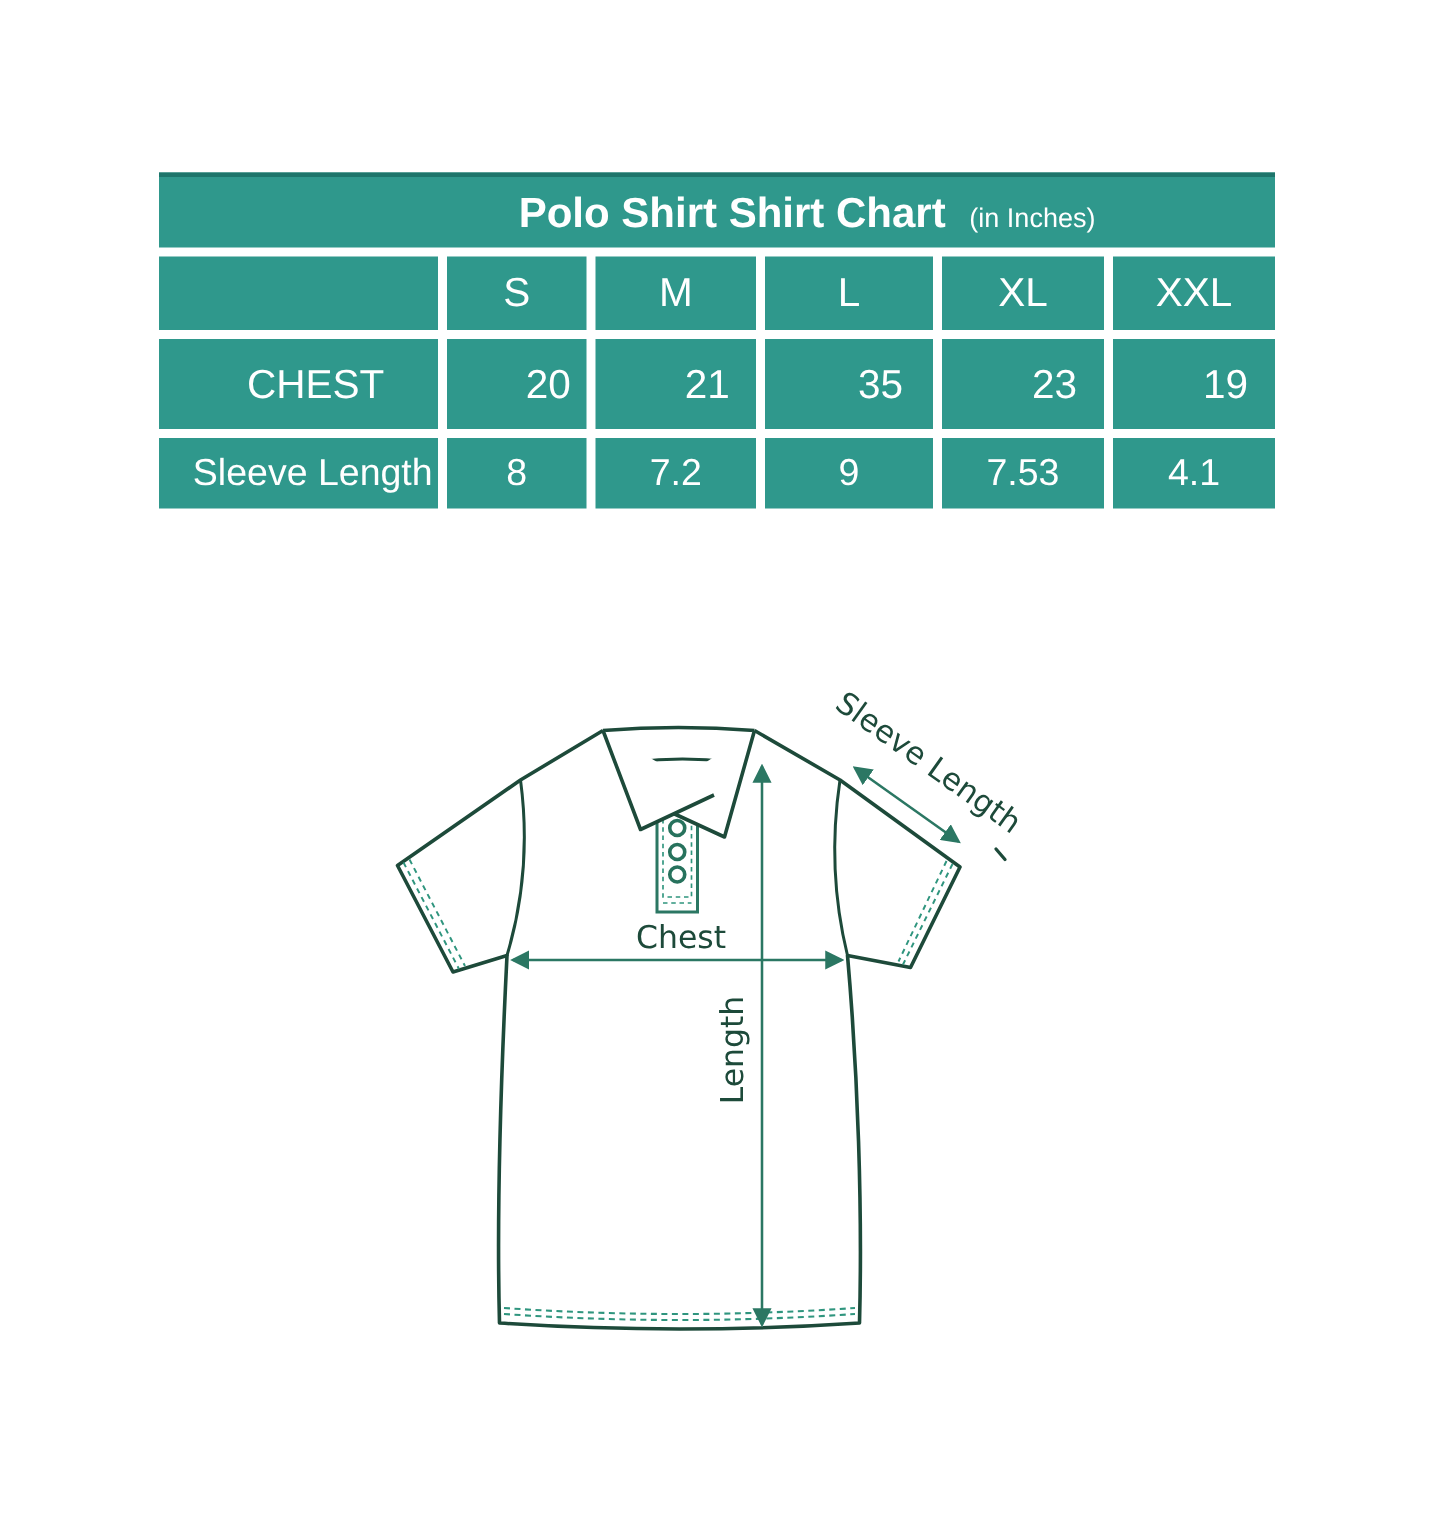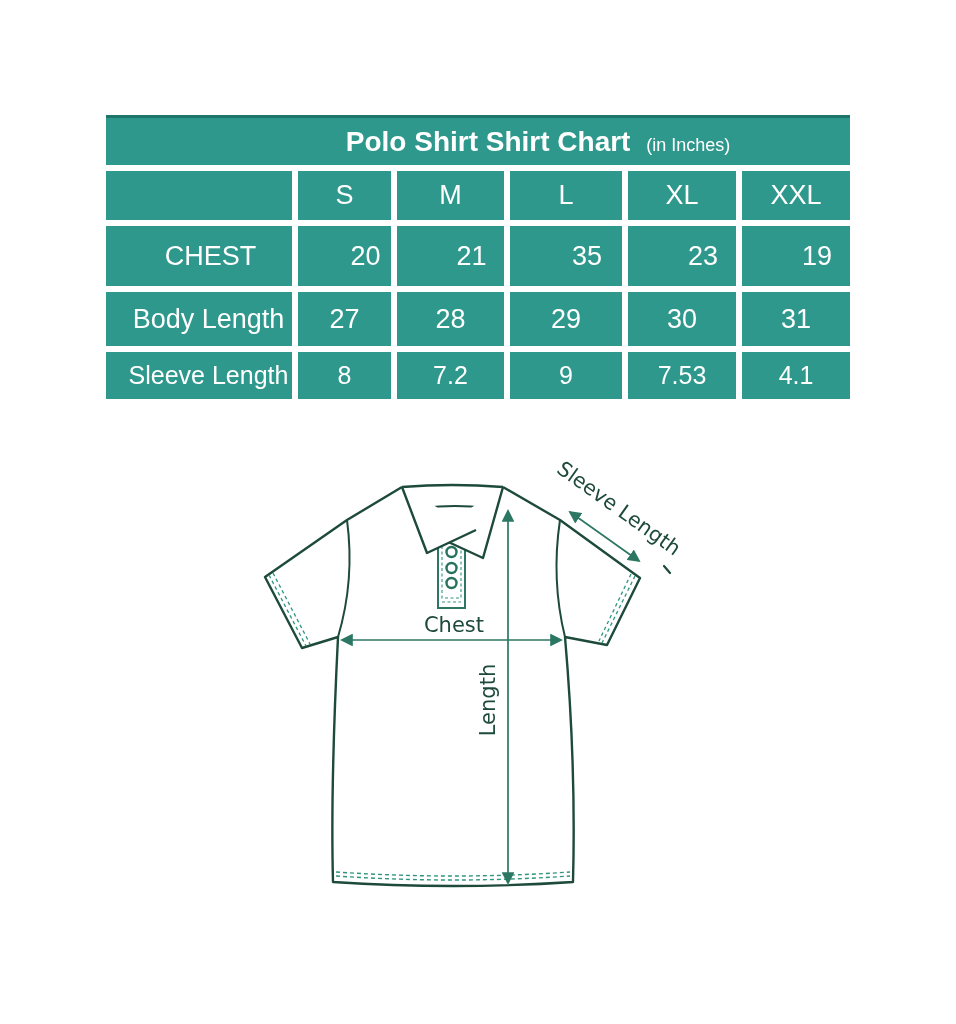"Body Length" tr.row-body { html: <tr> <td>Body Length</td> <td>27</td> <td>28</td> <td>29</td> <td>30</td> <td>31</td> </tr> -> none }
